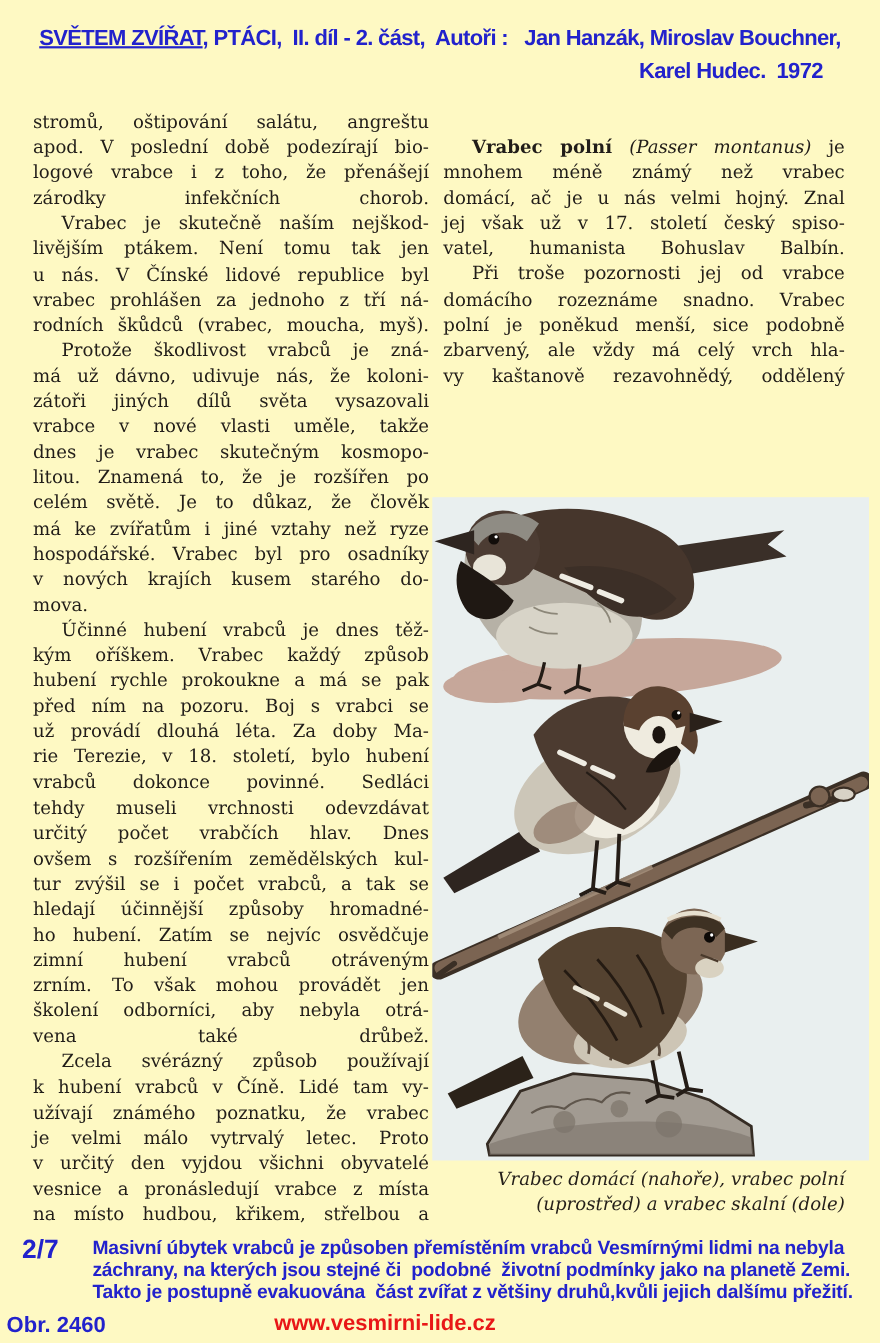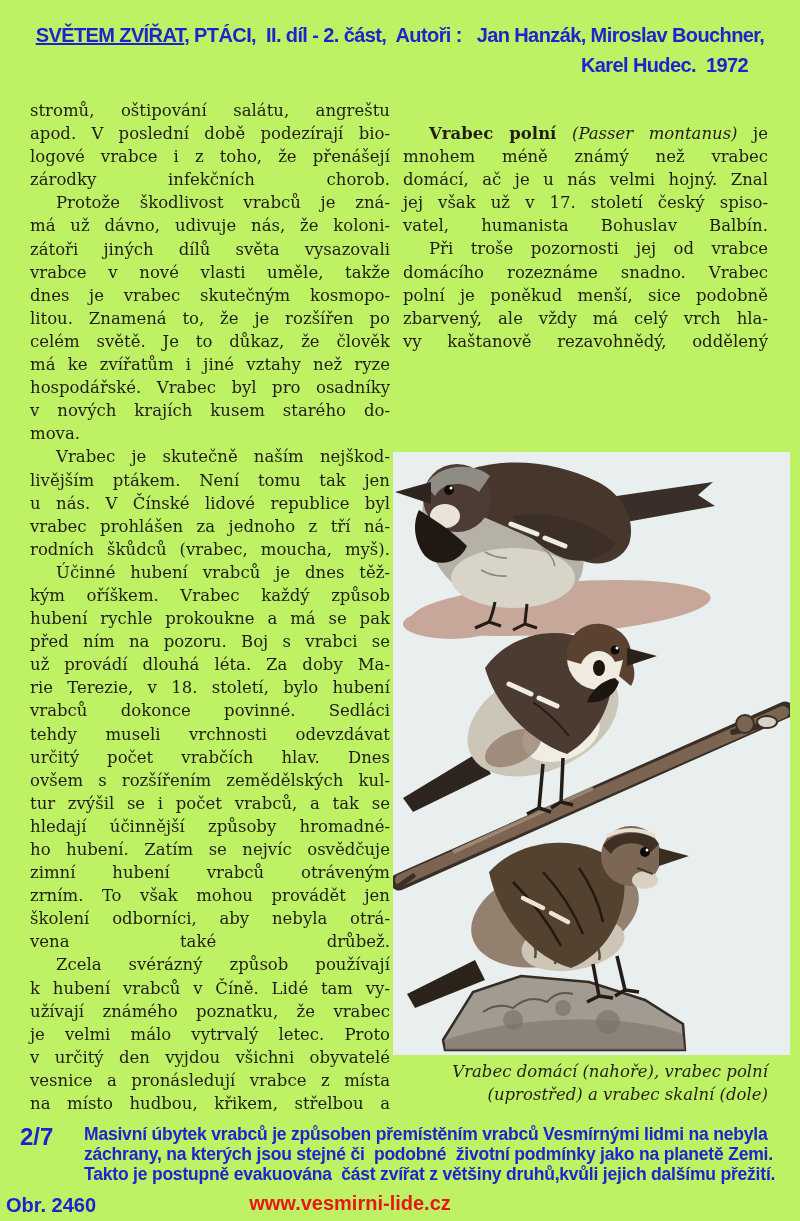"SVĚTEM ZVÍŘAT, PTÁCI, II. díl" .page { background: #bef264 -> #fef9c3 }
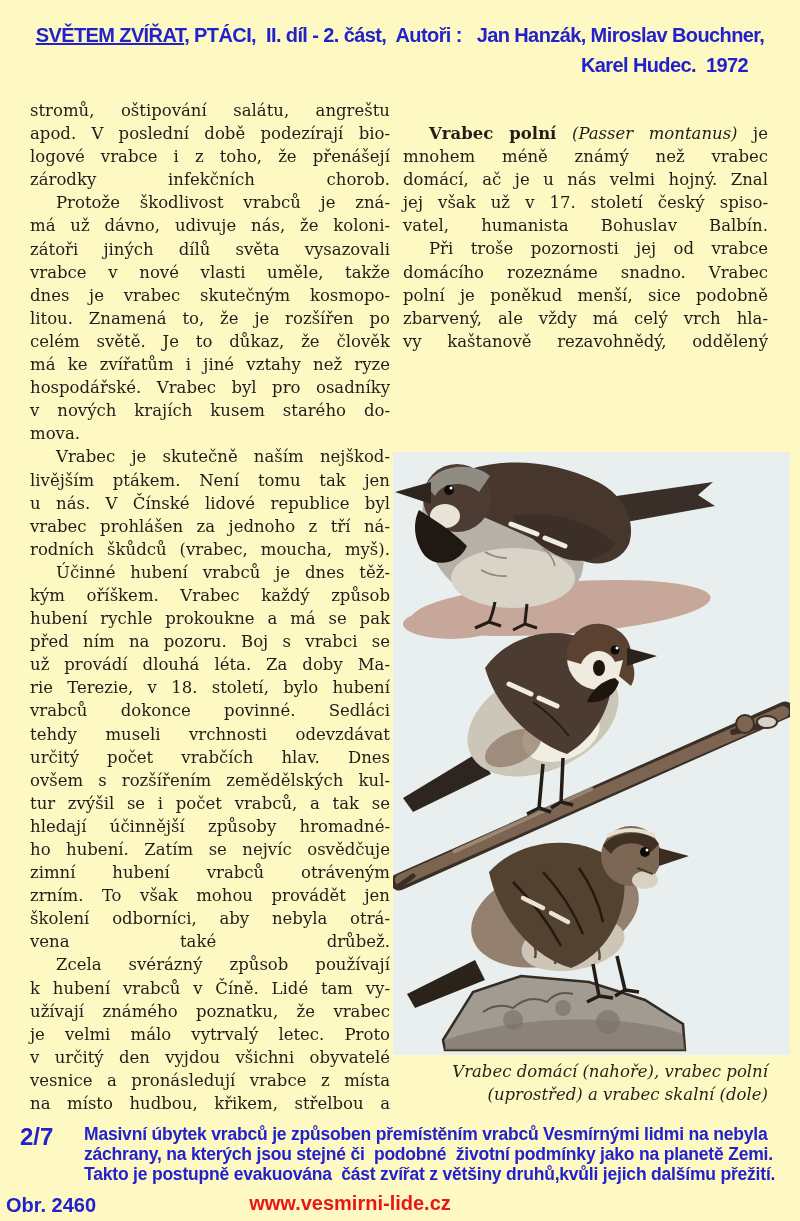"Protože škodlivost vrabců je zná-" div.para { order: before "Vrabec je skutečně naším nejškod-" -> after "Vrabec je skutečně naším nejškod-" }
